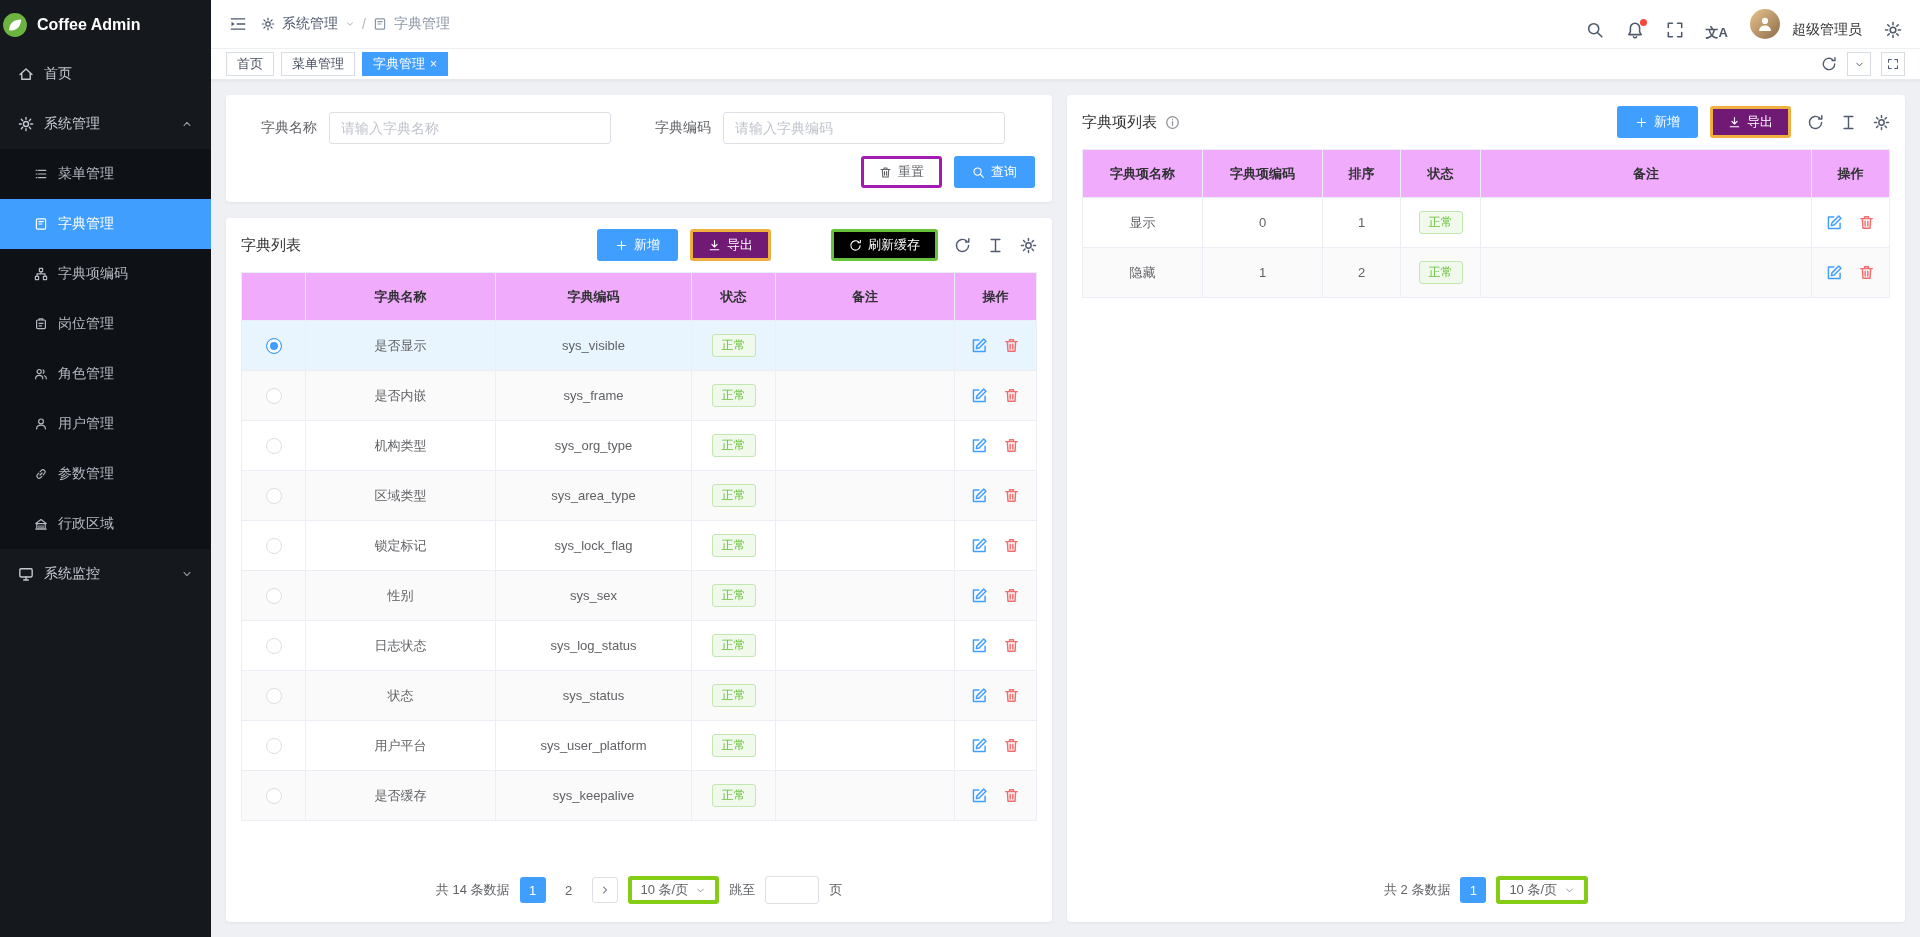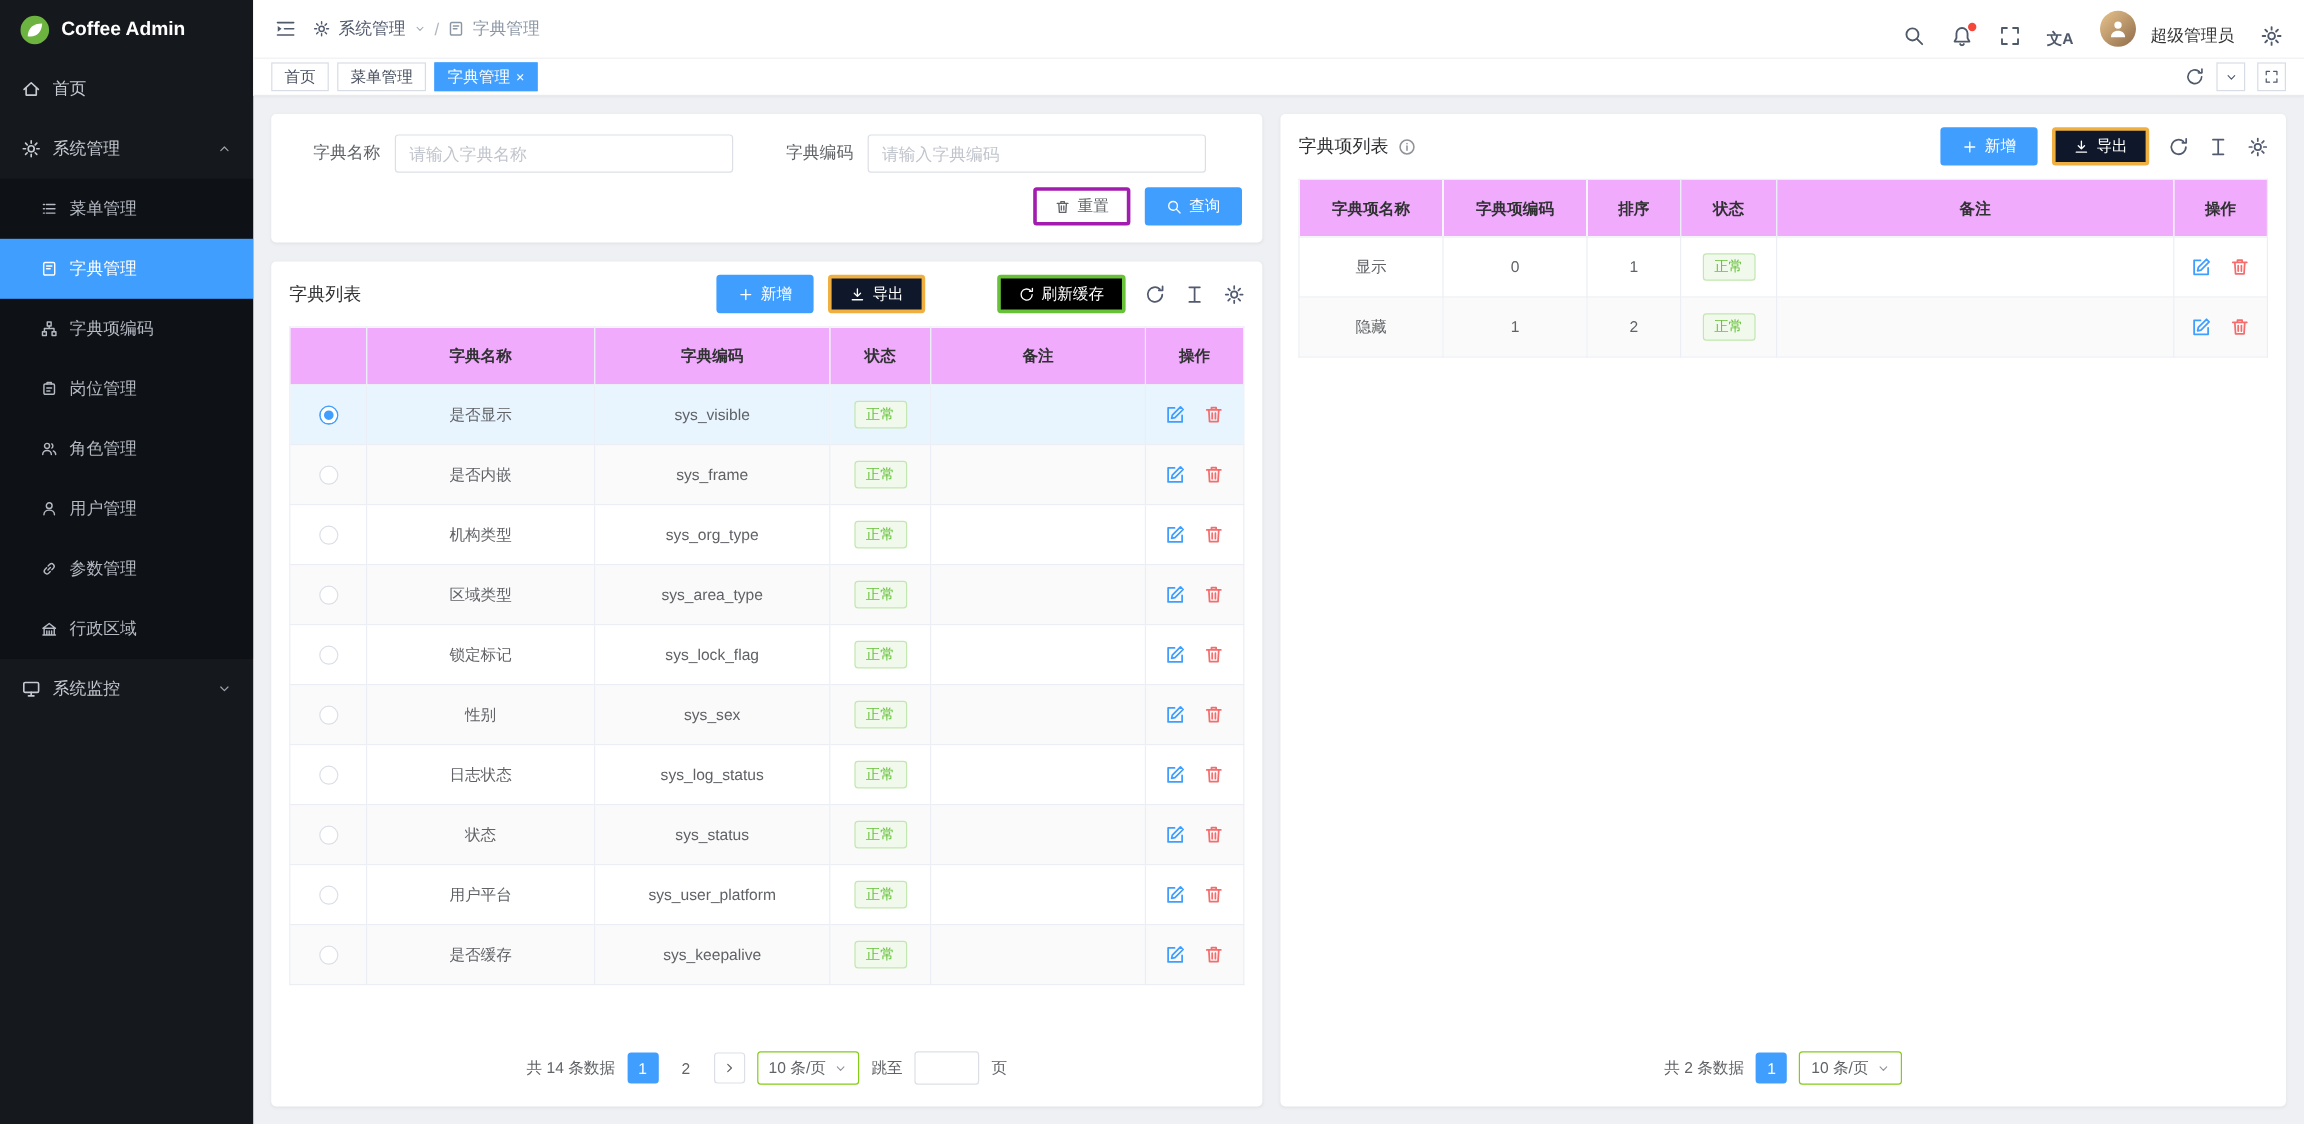"Coffee Admin" .logo { padding: 0 16px -> 0 2px }
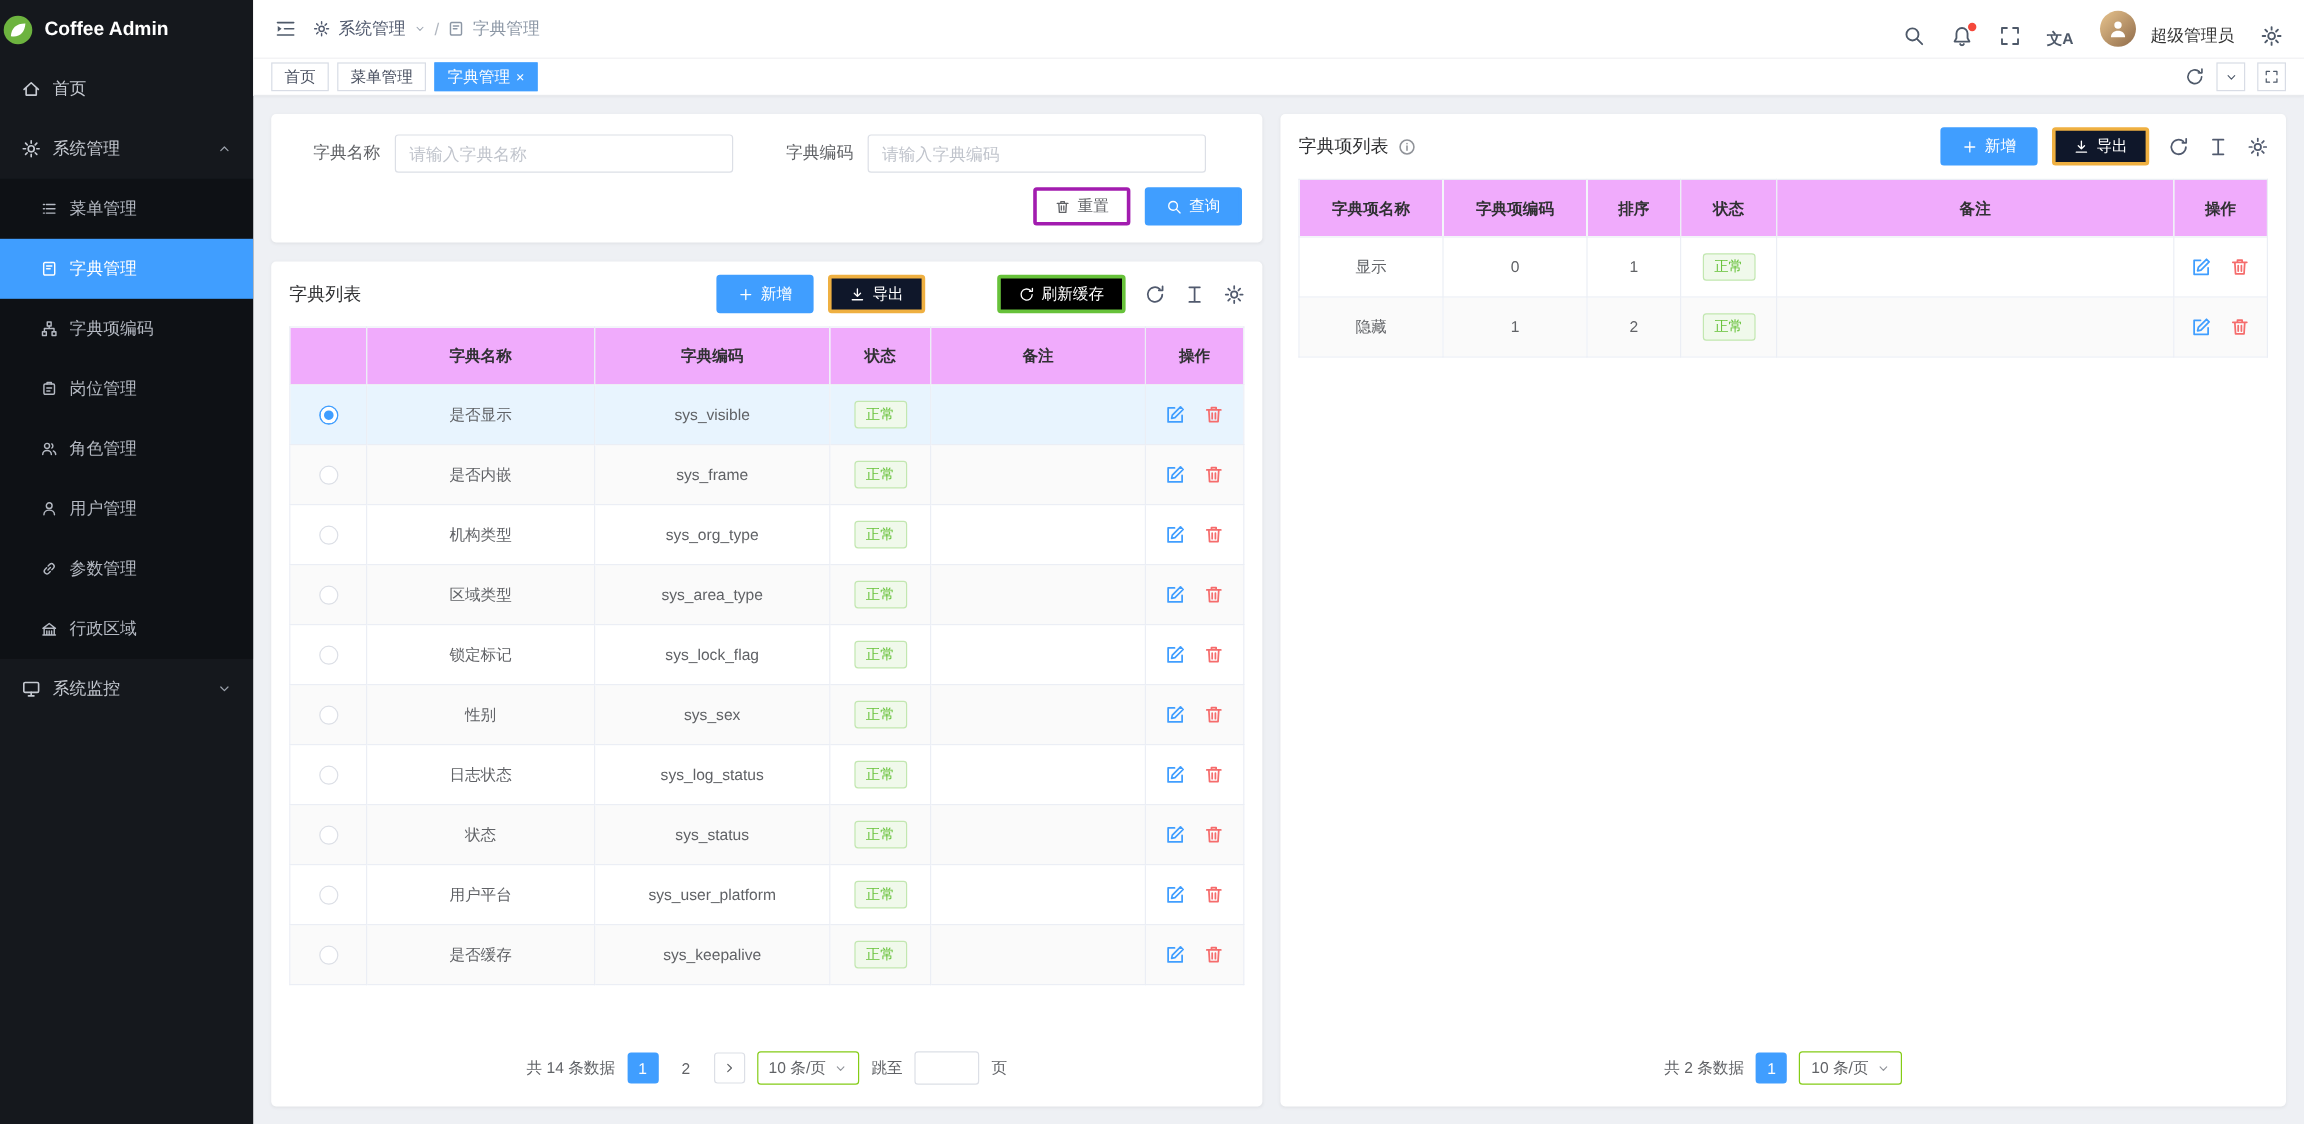"导出" .btn-warning { background: #0f172a -> #701a75 }
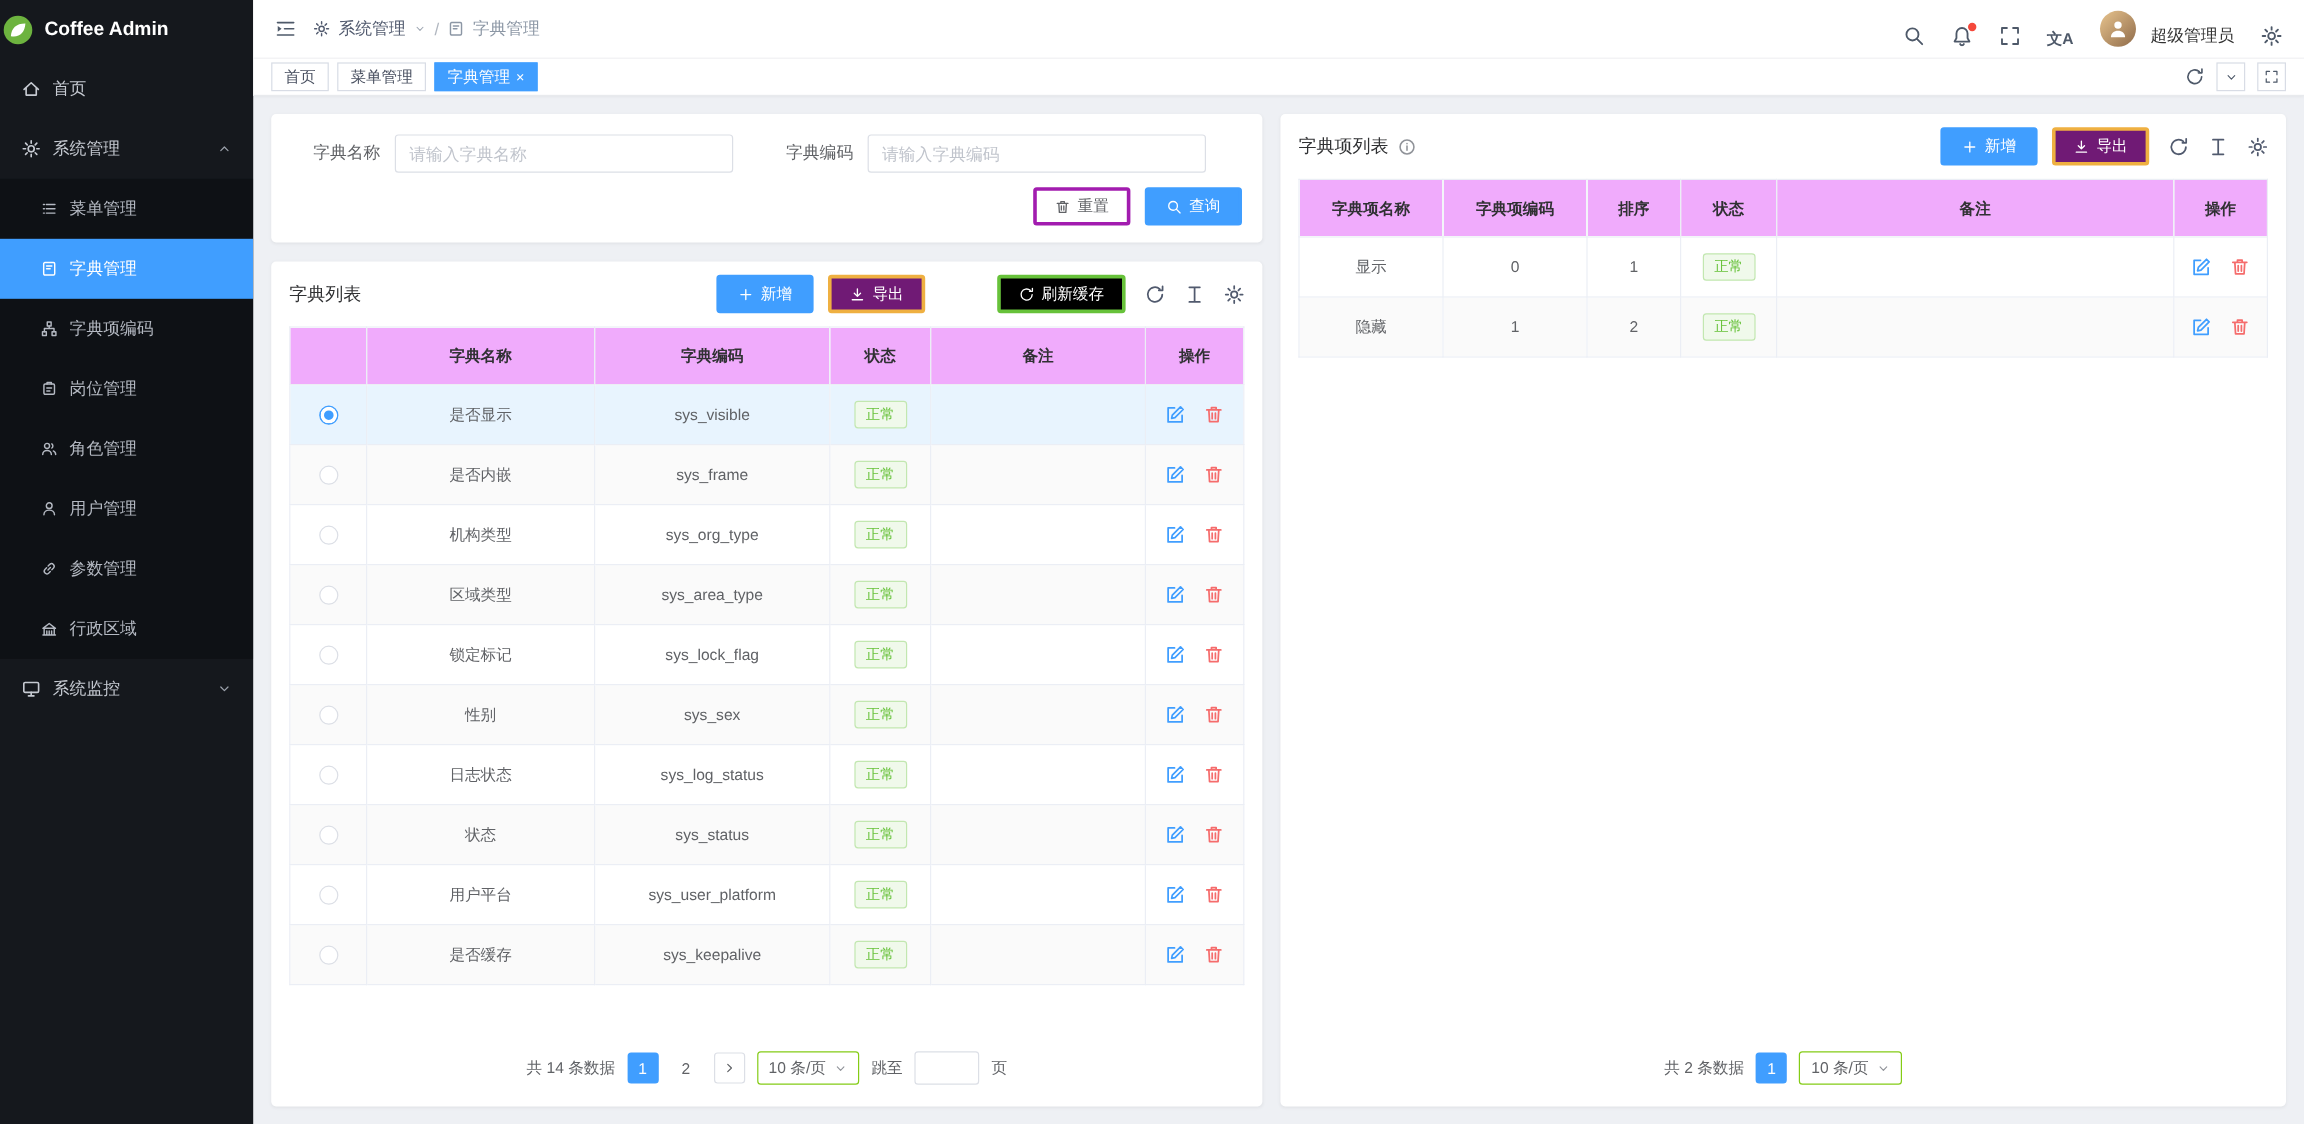"10 条/页" .page-select { border: 1px solid #84cc16 -> 4px solid #84cc16 }
